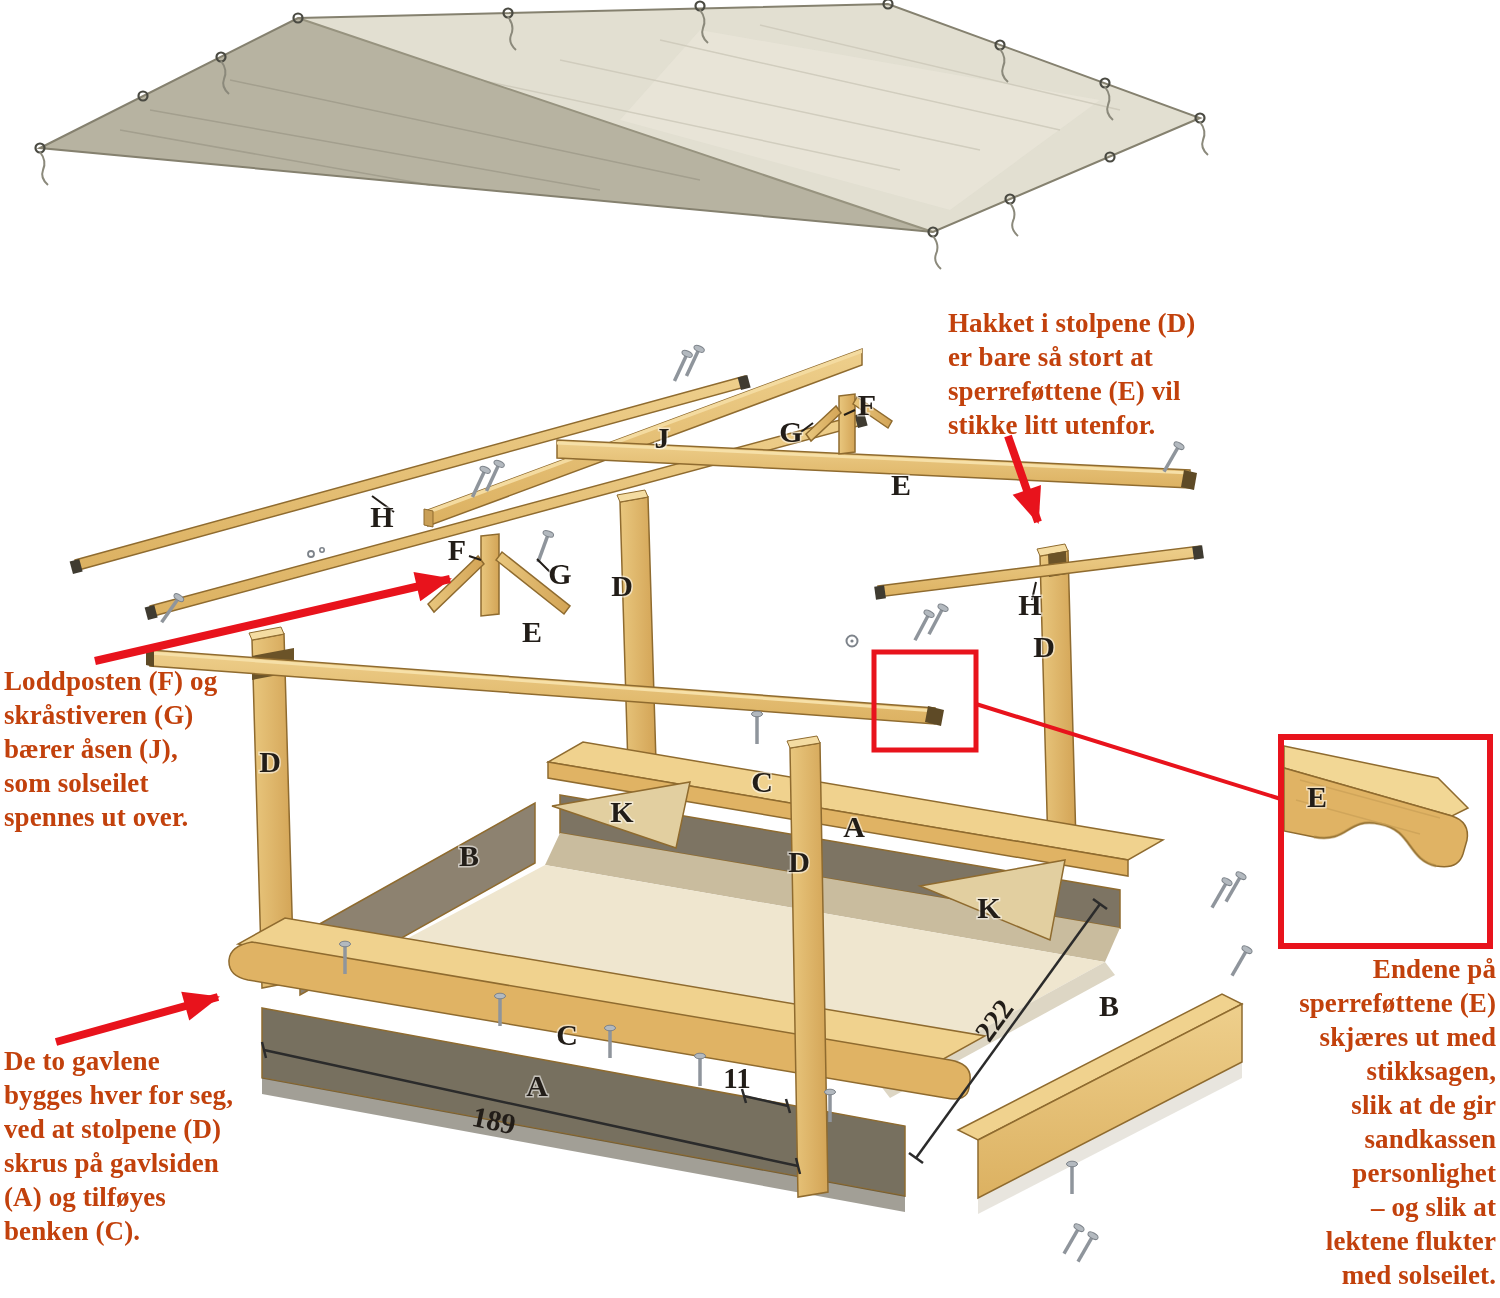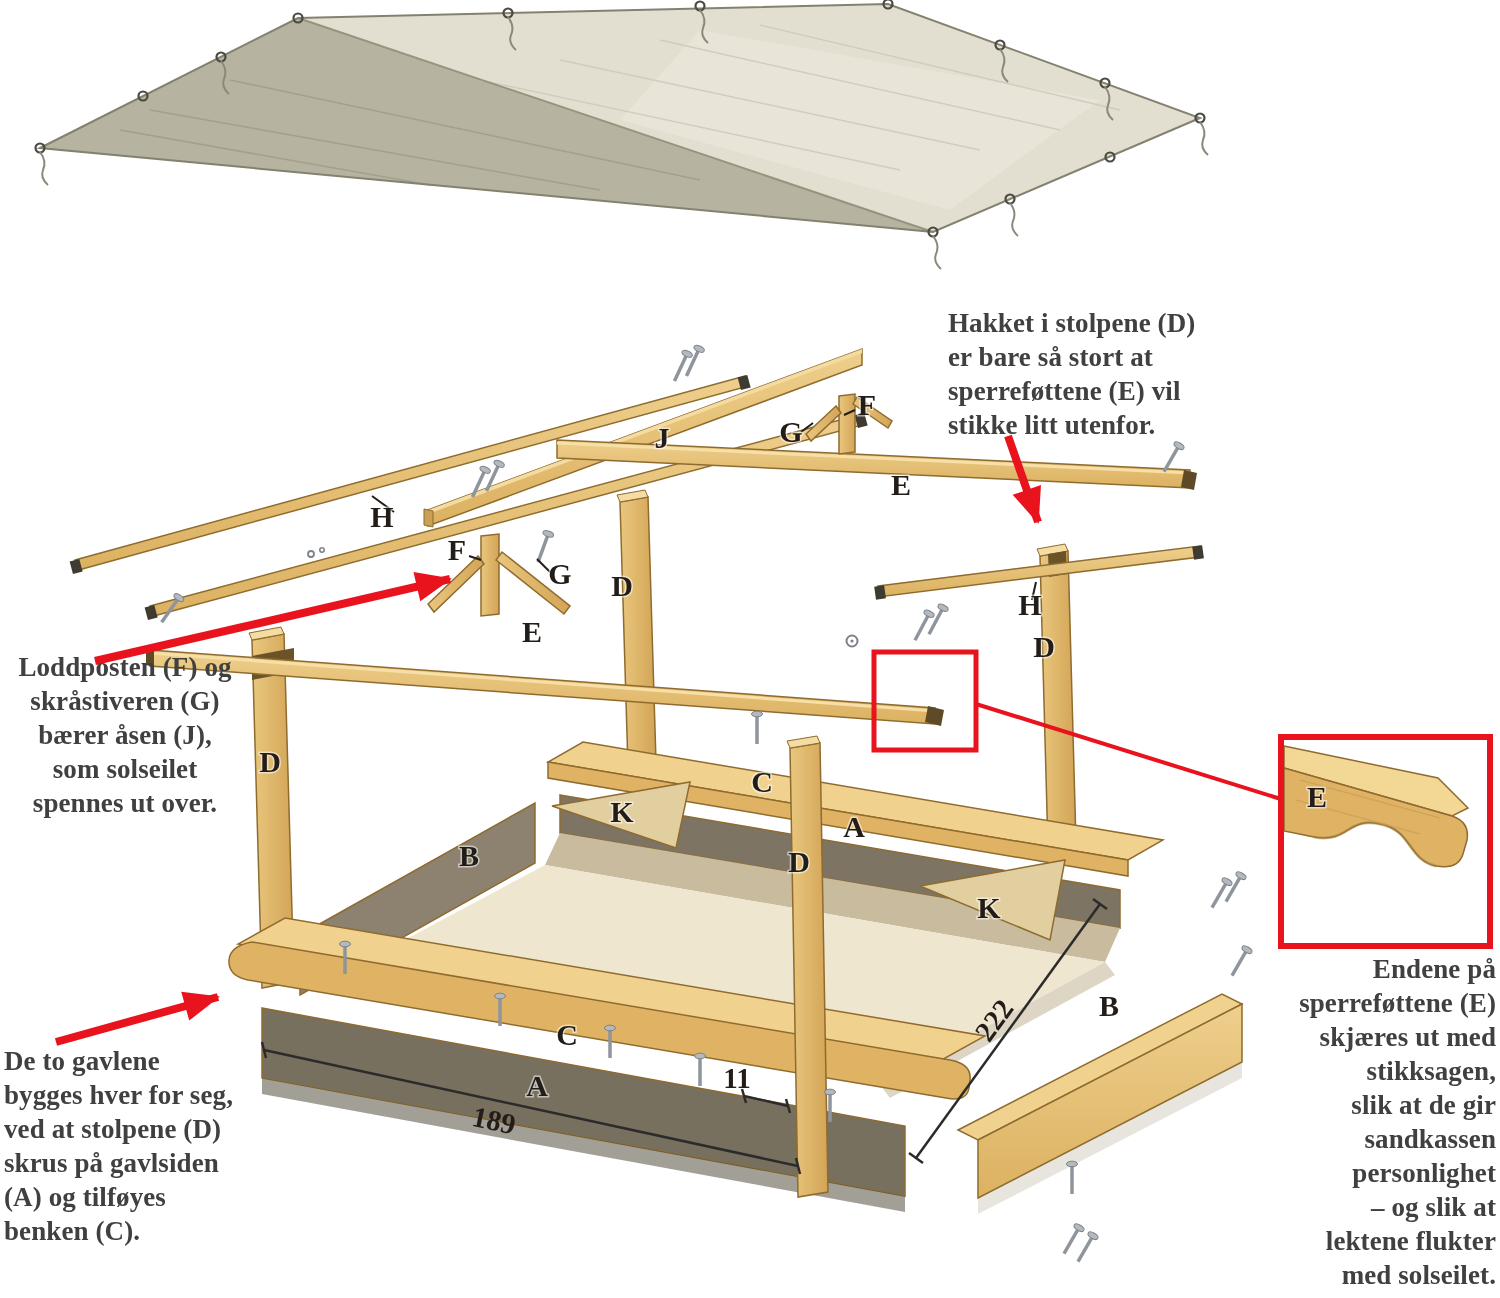"Hakket i stolpene (D)" .note { color: #404040 -> #c2410c }
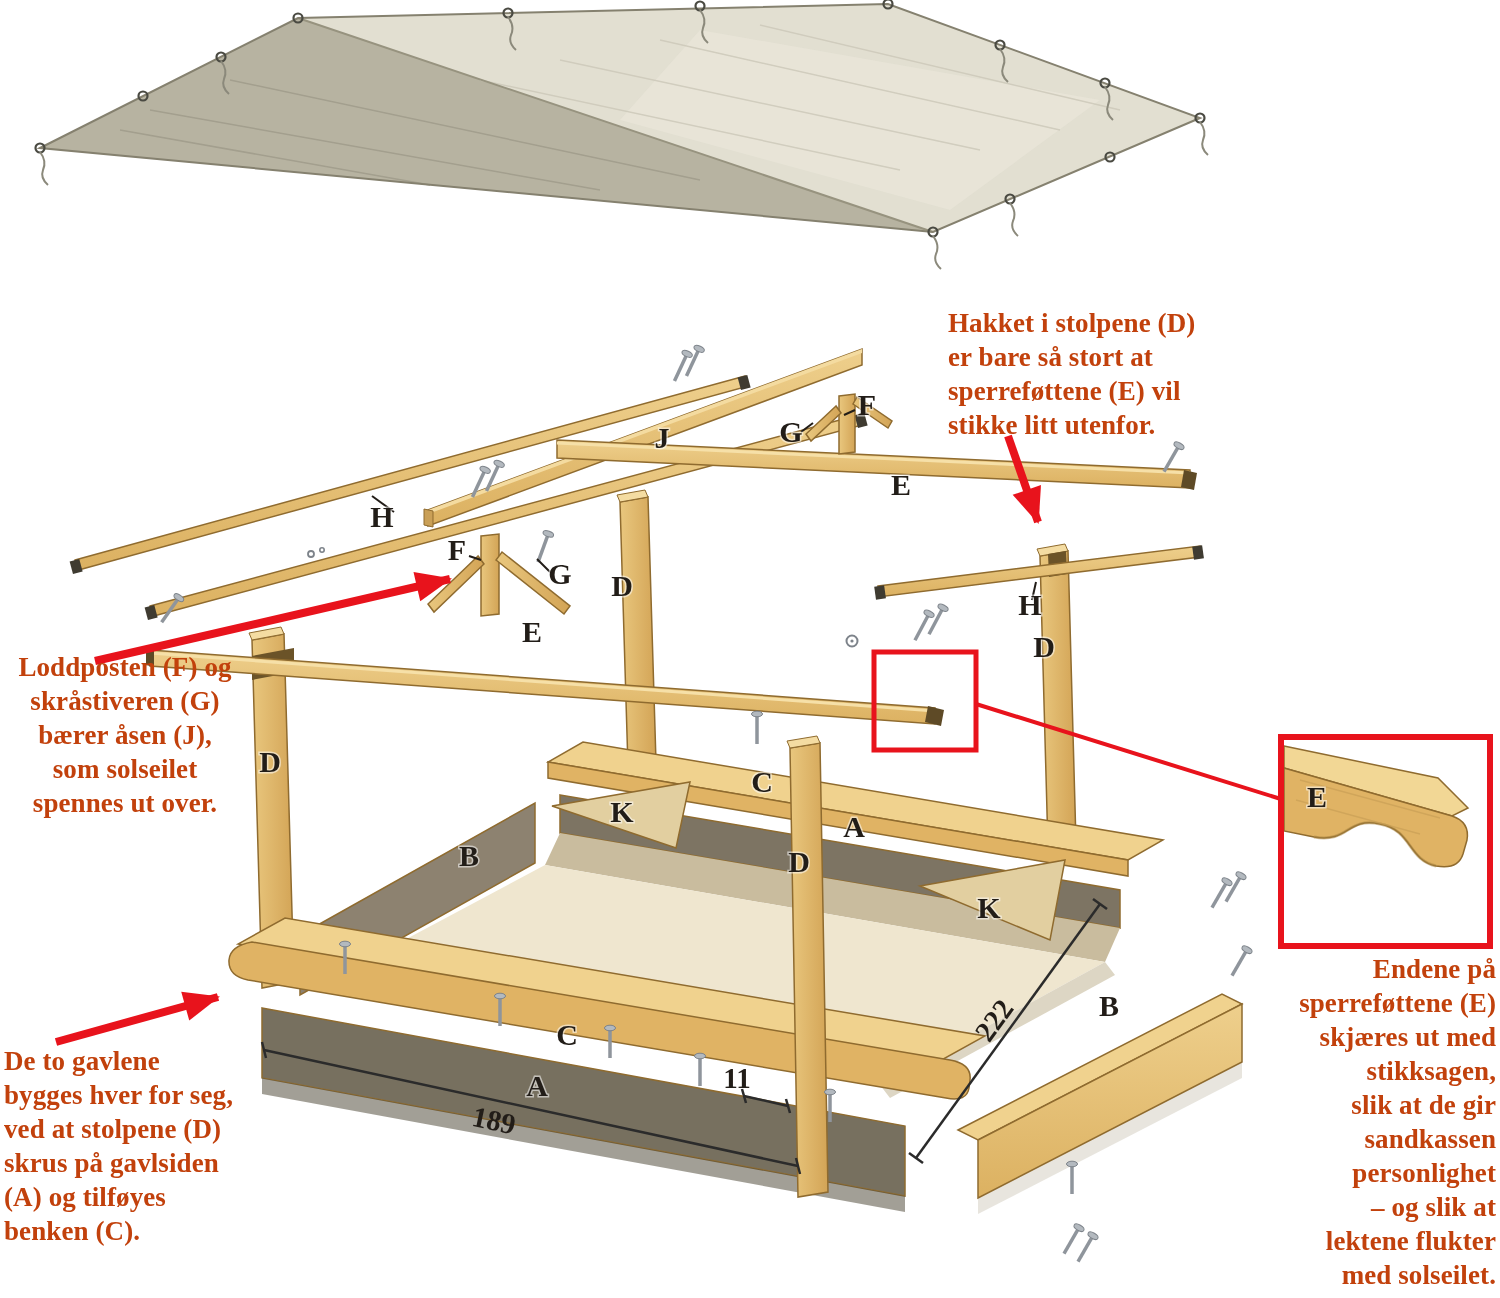"Loddposten (F) og" div.note { text-align: center -> none; top: 650px -> 664px }
